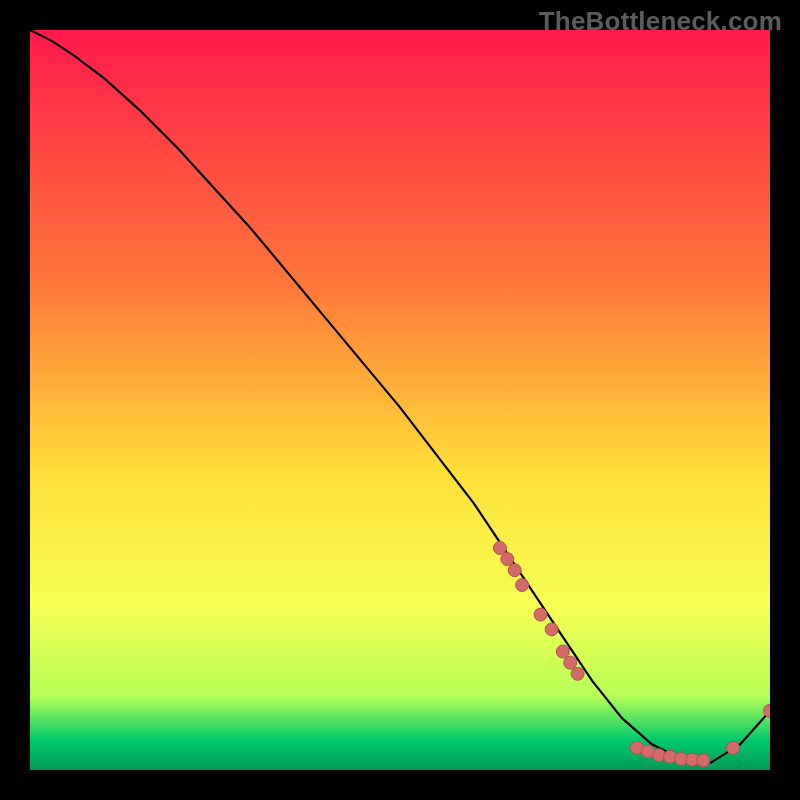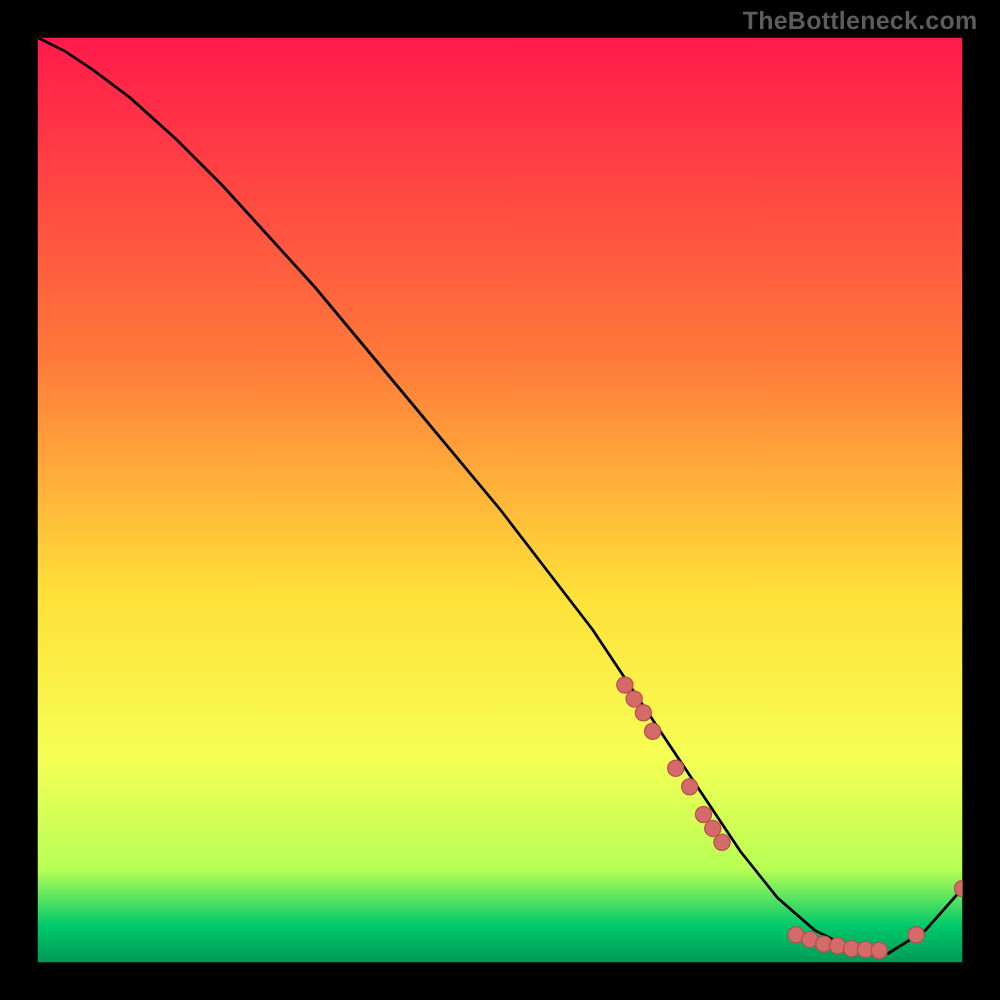"TheBottleneck.com" .watermark { font-size: 20px -> 26px }
